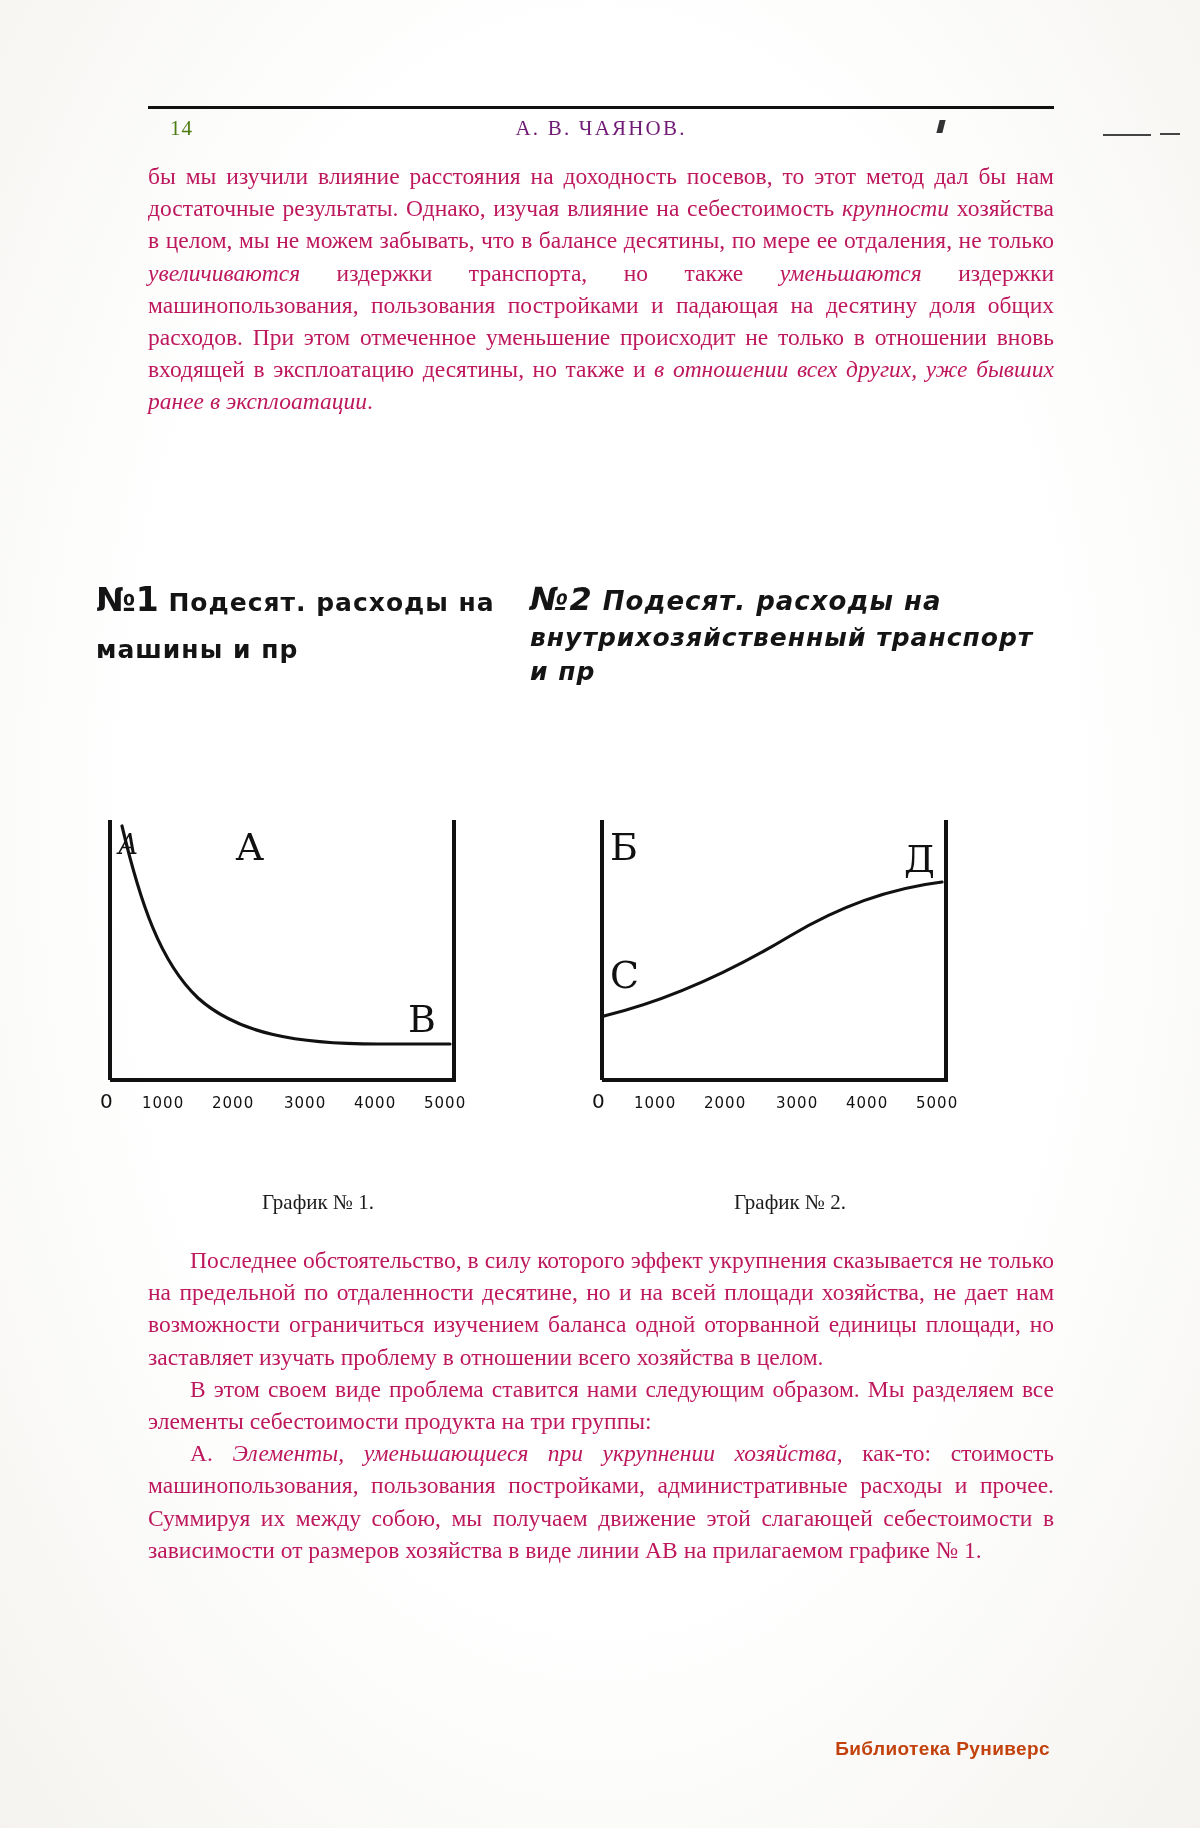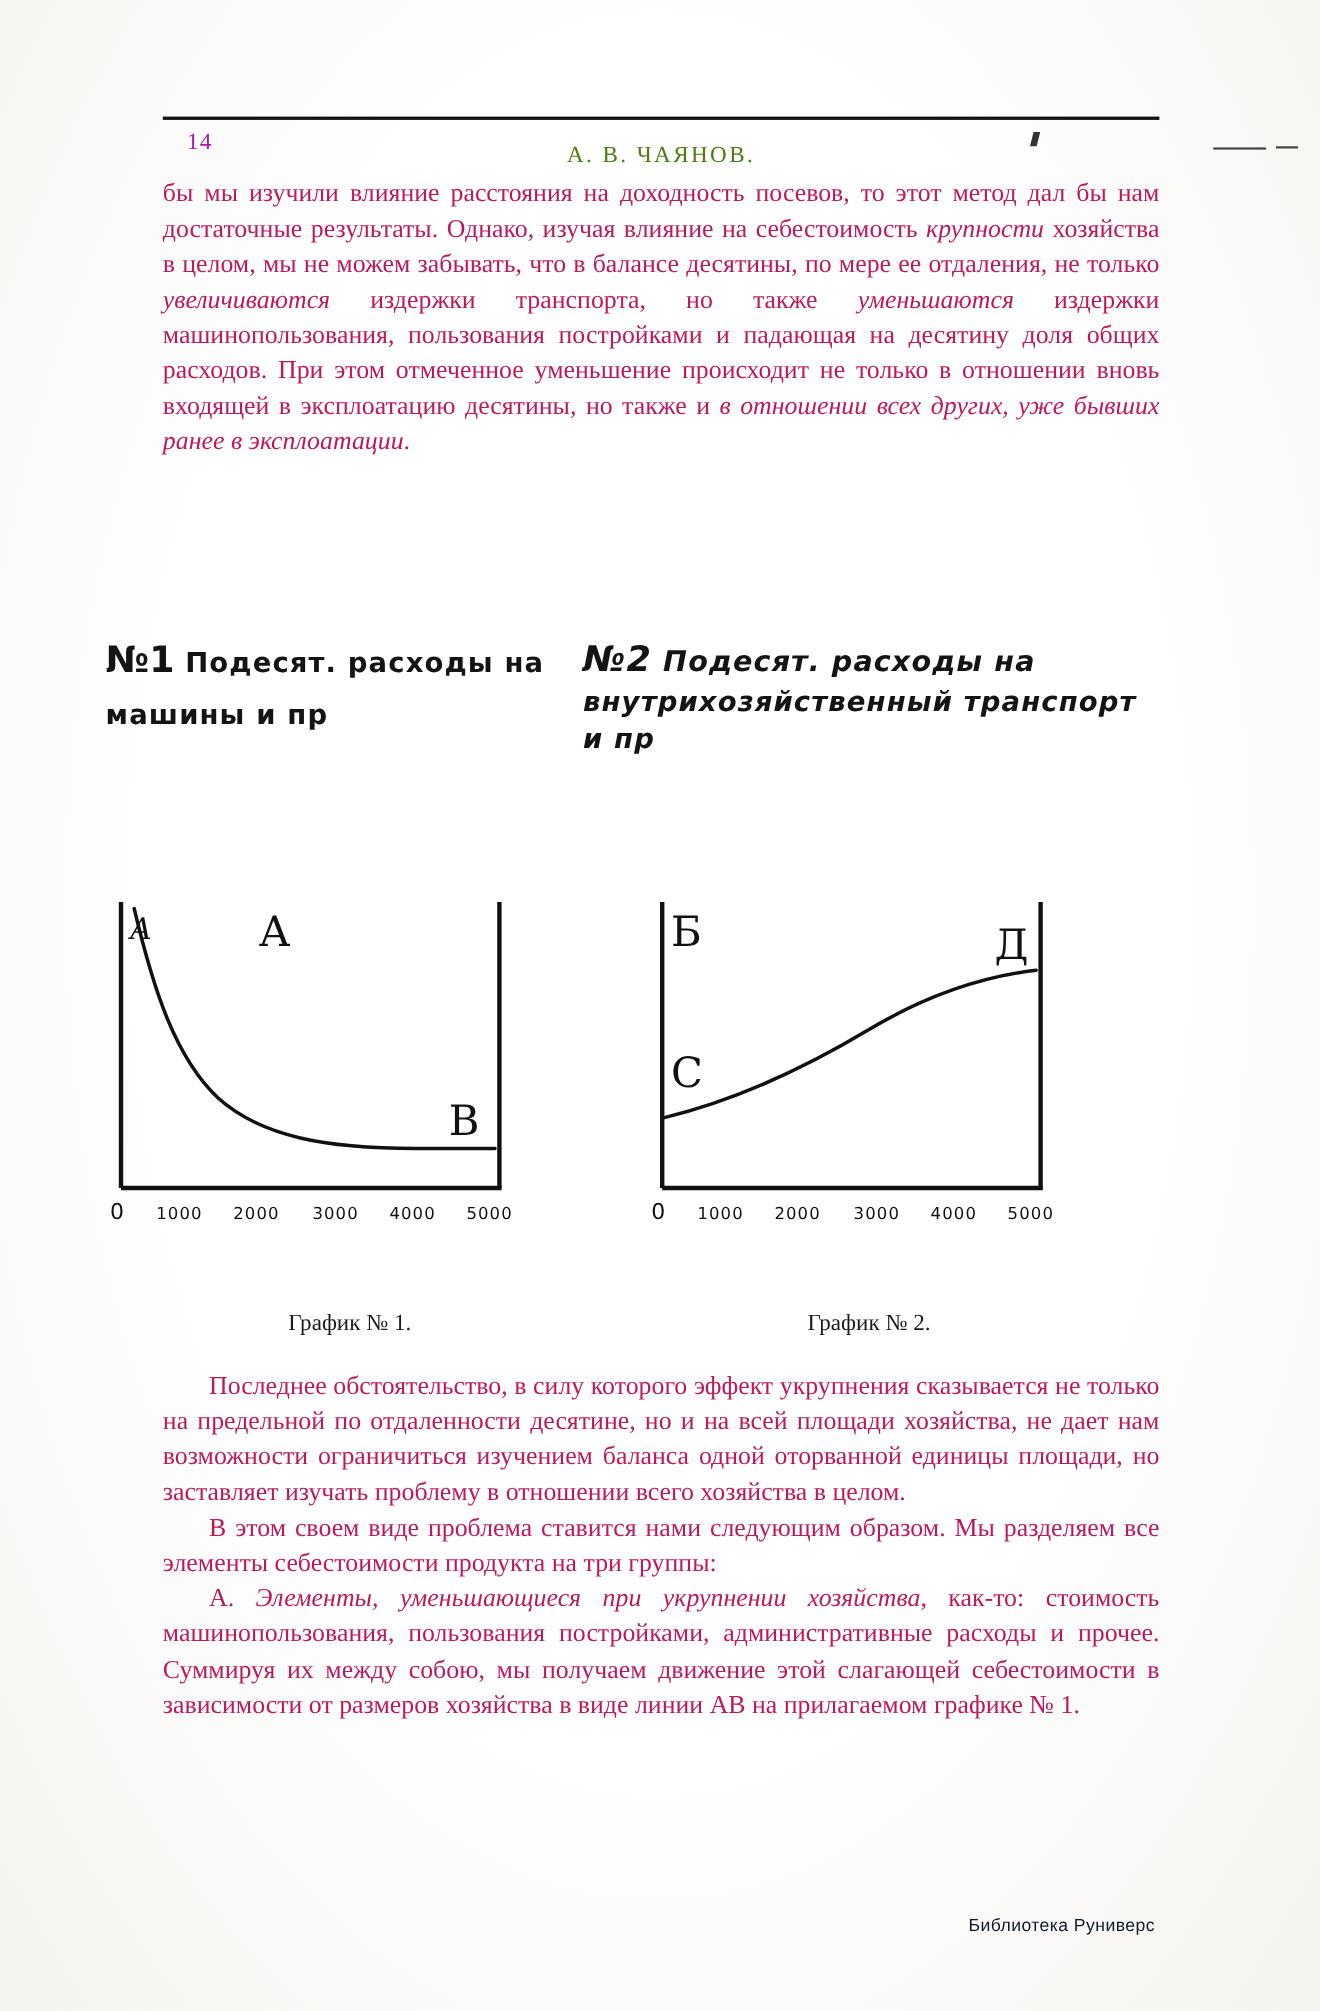"14" .page-number { color: #a21caf -> #4d7c0f }
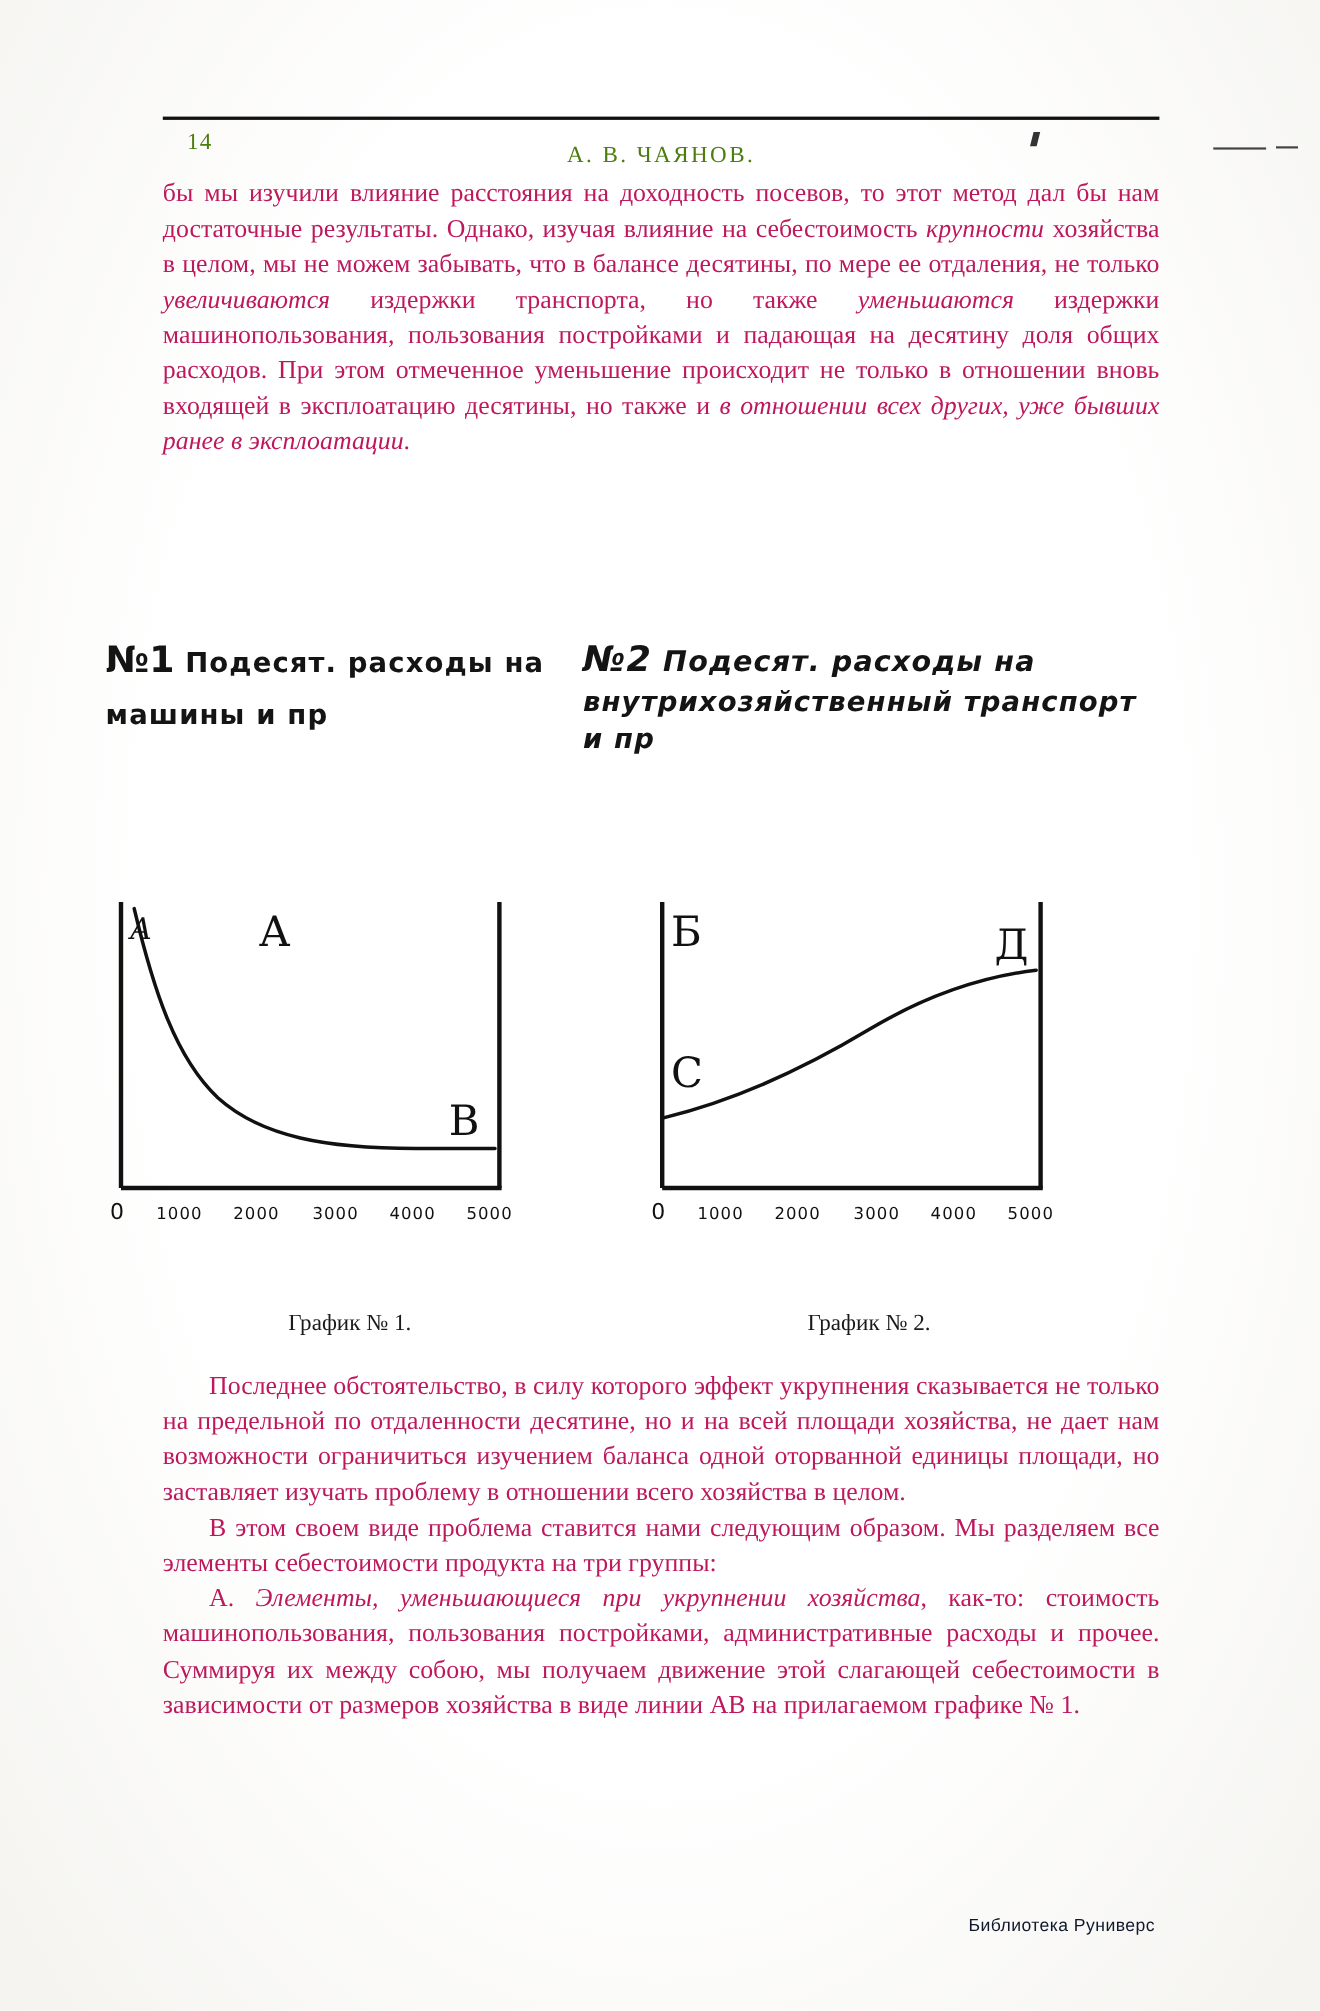"А. В. ЧАЯНОВ." .running-title { color: #4d7c0f -> #701a75; top: 12px -> 0 }
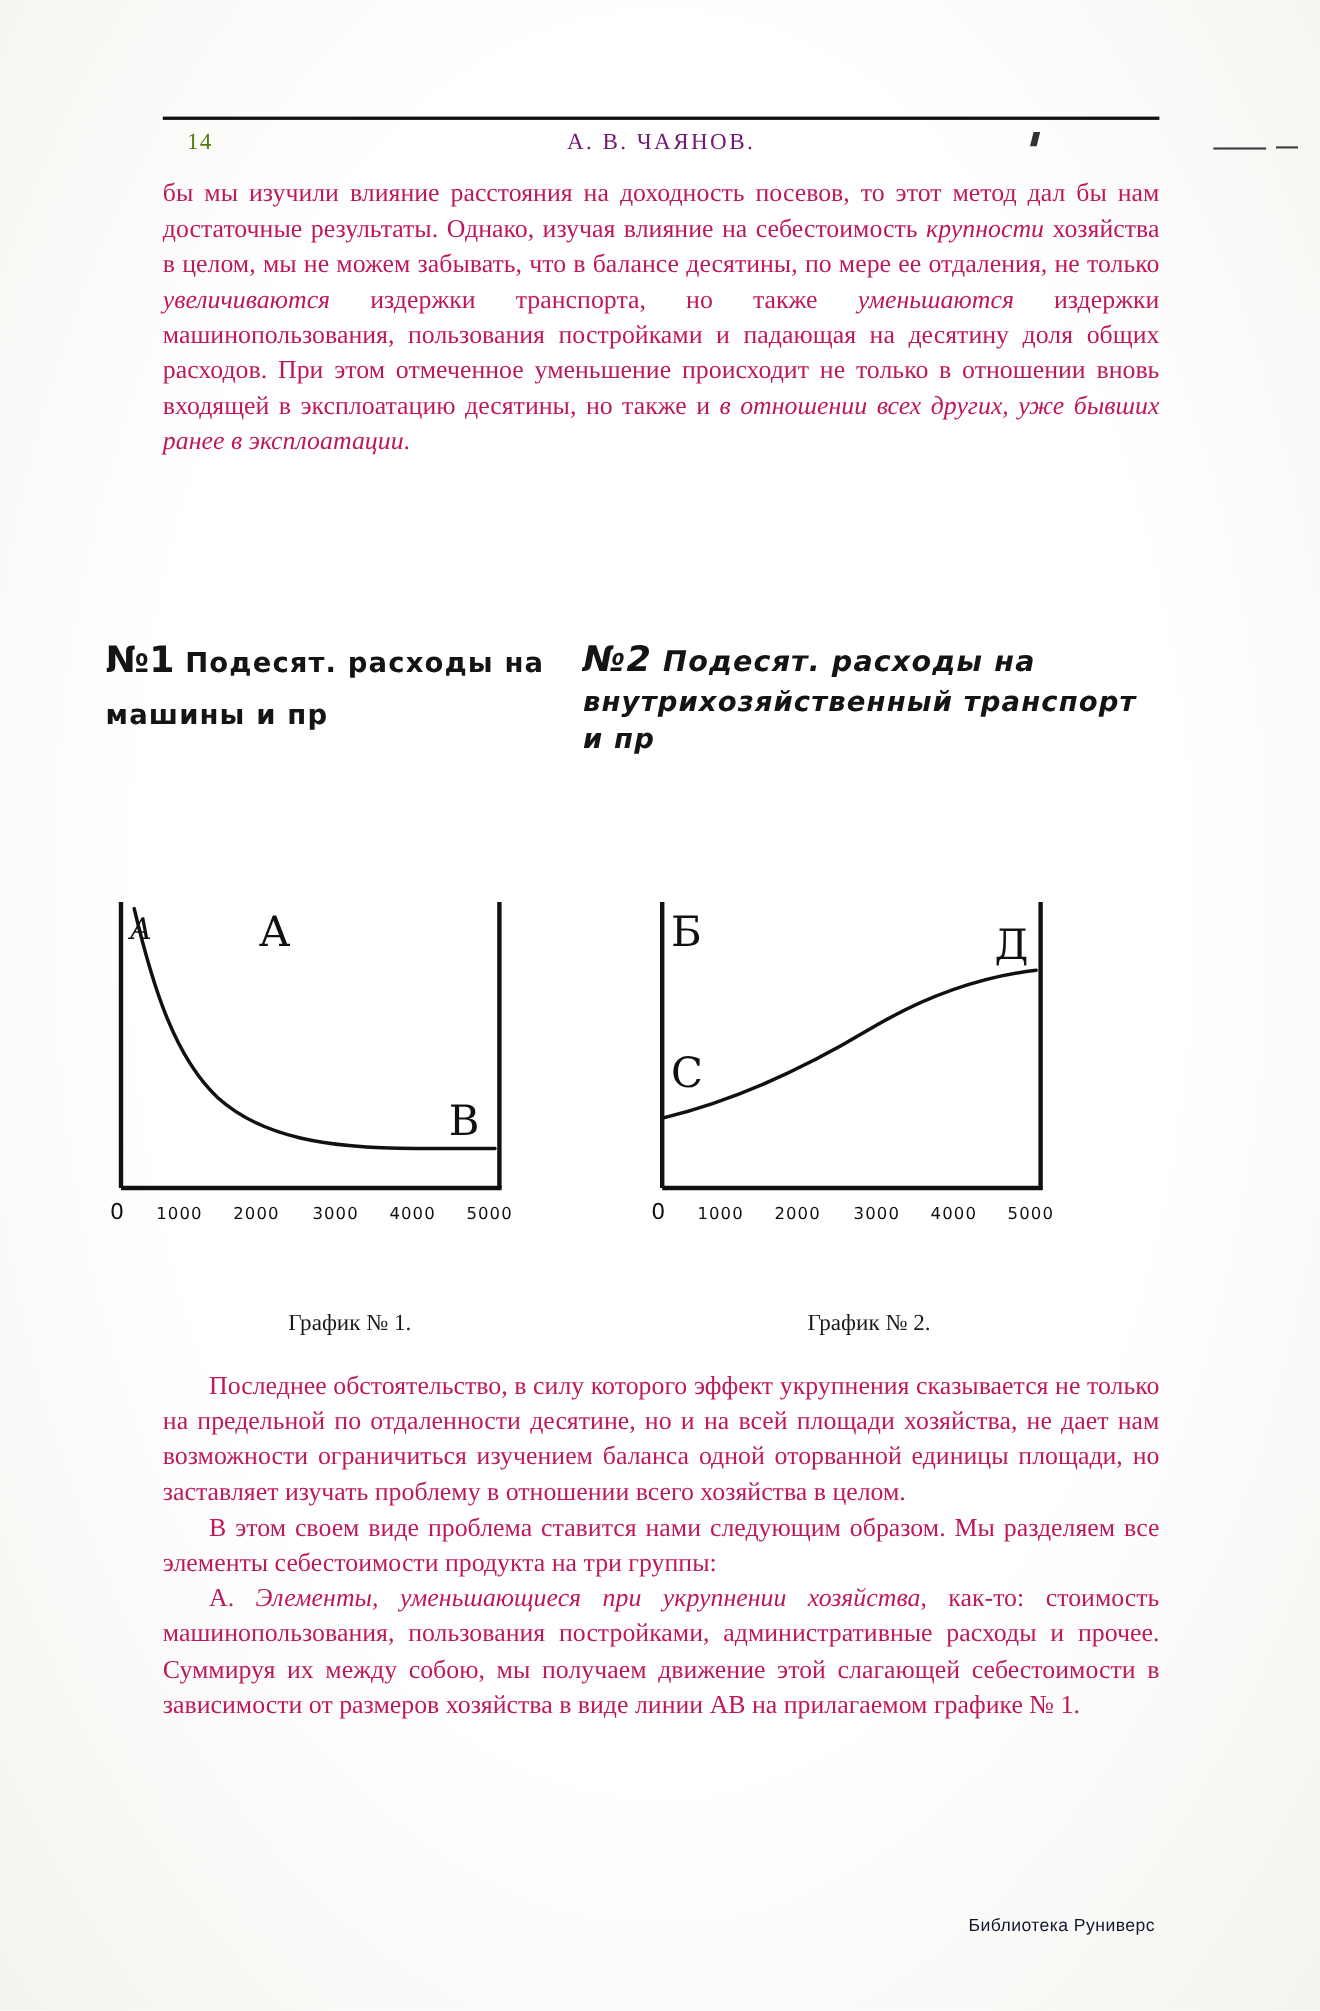"Библиотека Руниверс" .watermark { color: #0f172a -> #c2410c; font-size: 16px -> 19px; font-weight: none -> bold }
